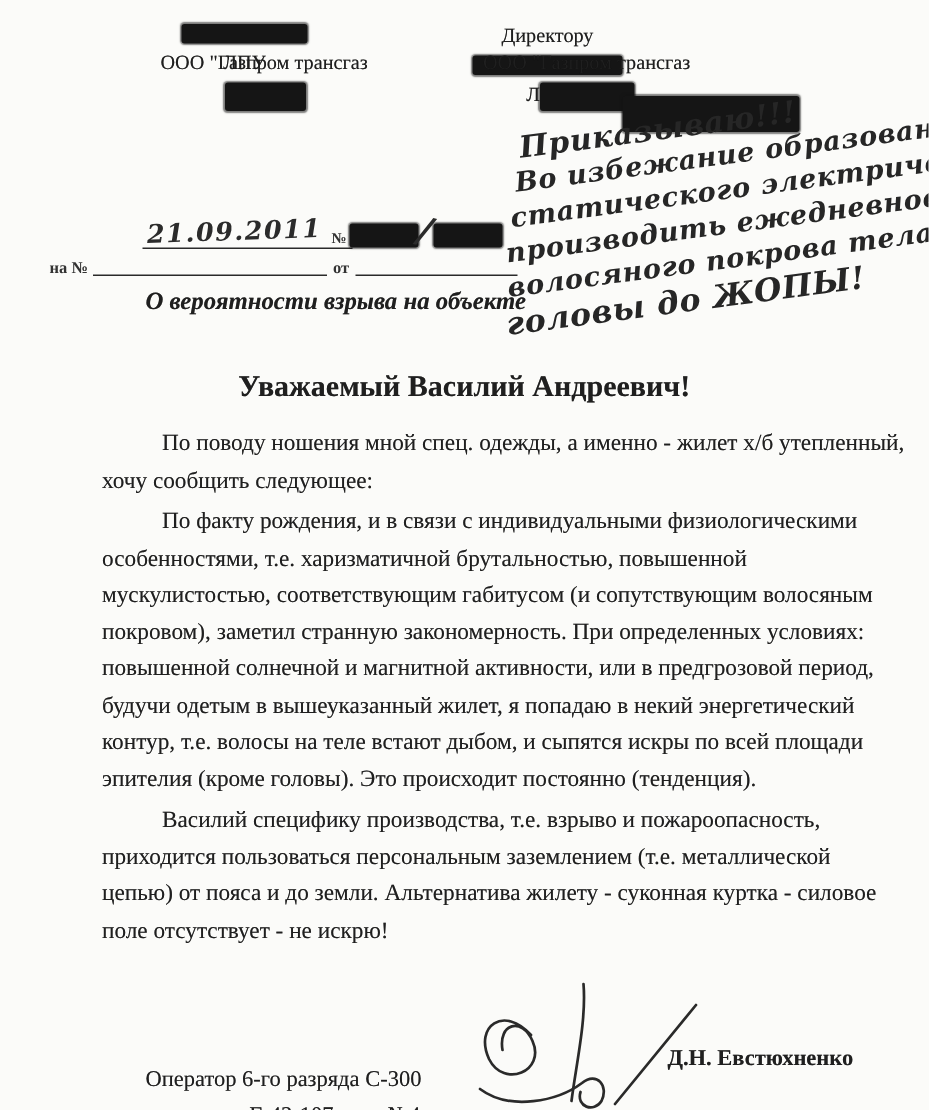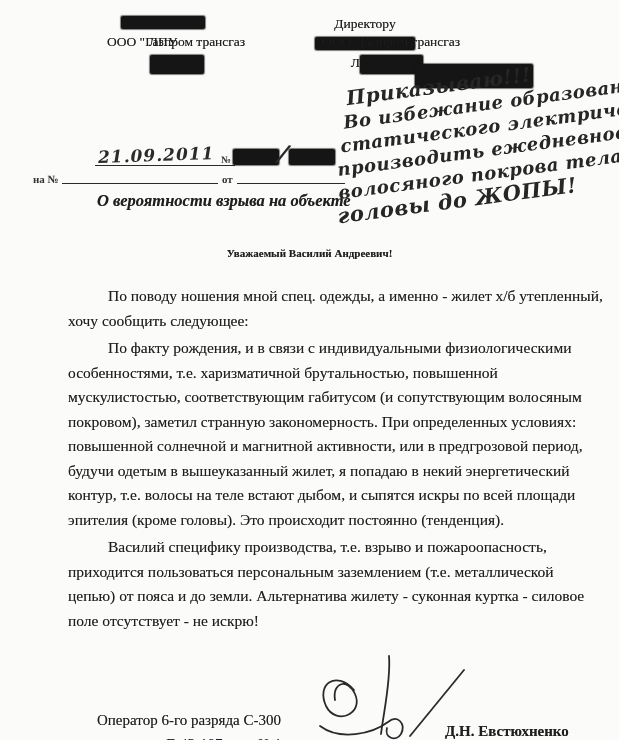"Уважаемый Василий Андреевич!" .salutation { font-size: 11px -> 20px }
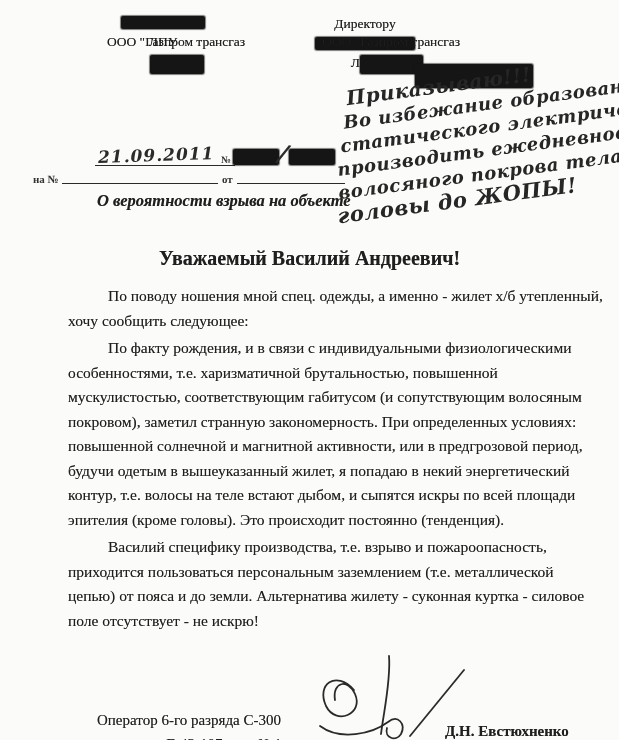"Д.Н. Евстюхненко" div.abs { top: 723px -> 698px }
